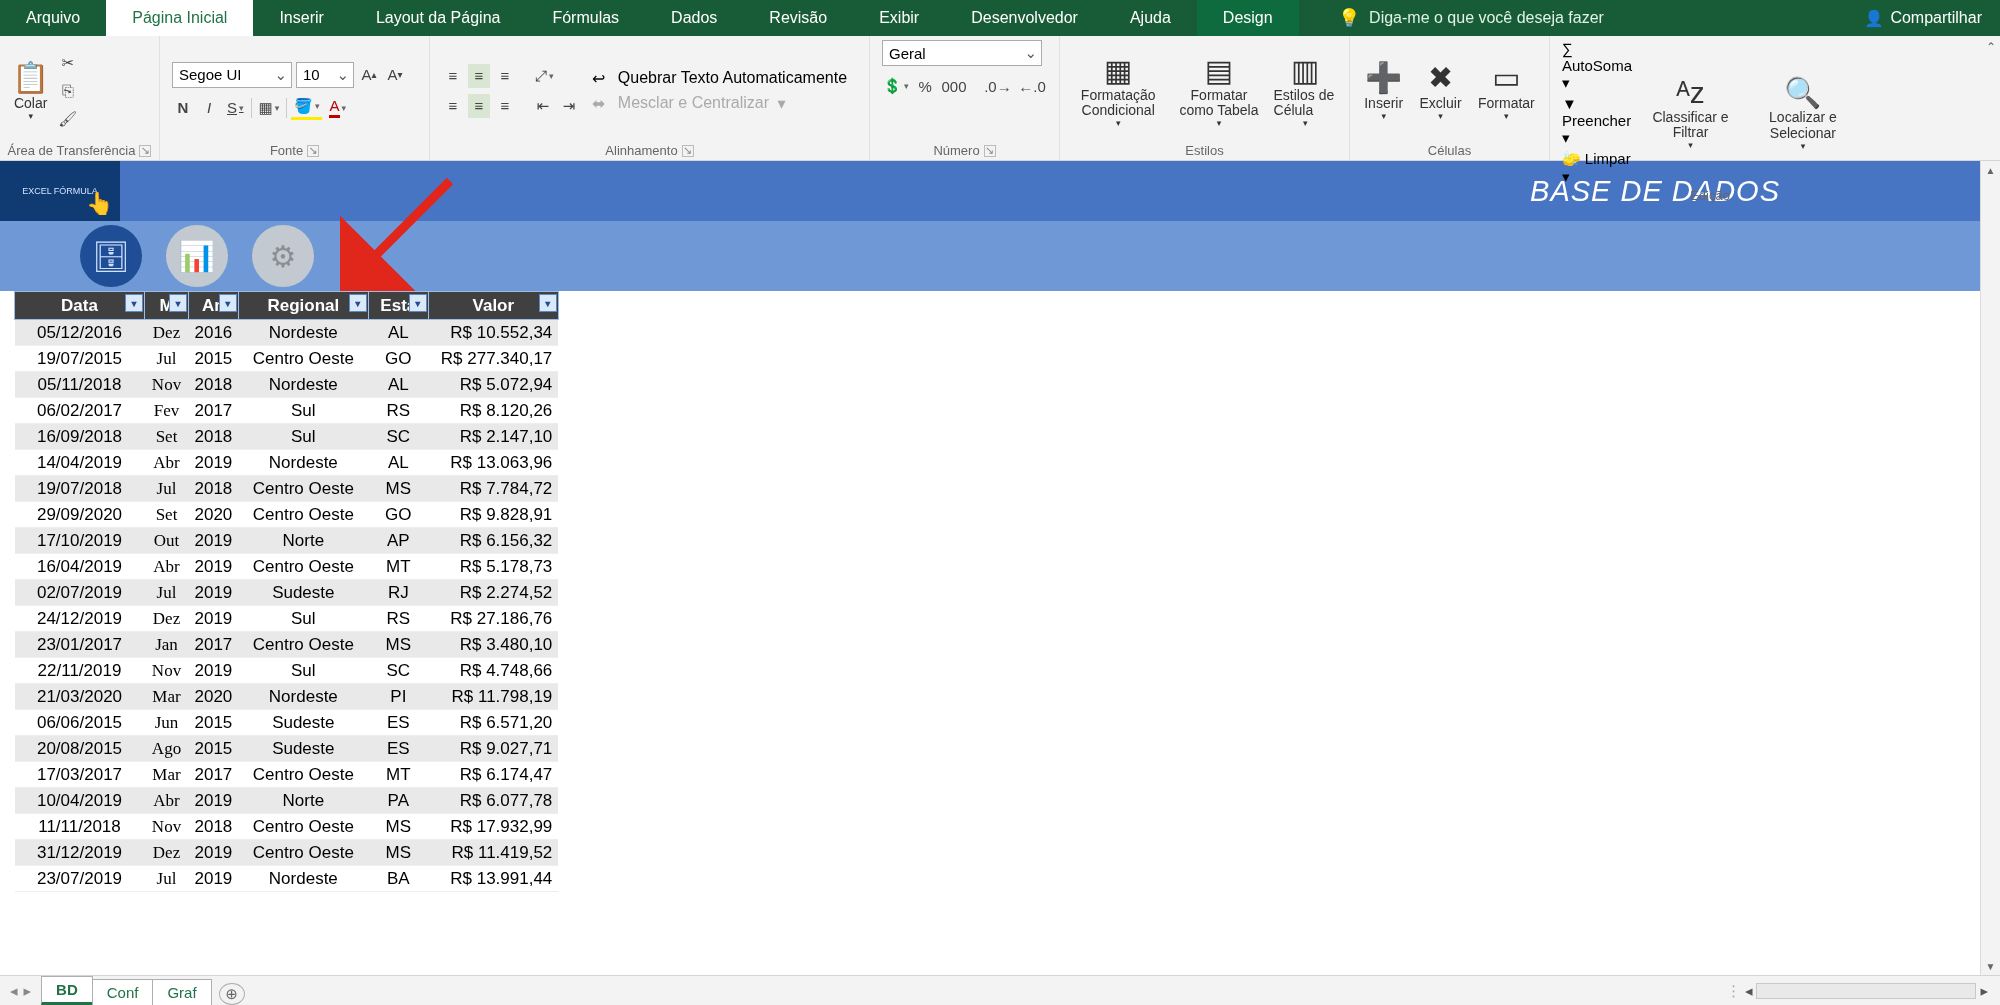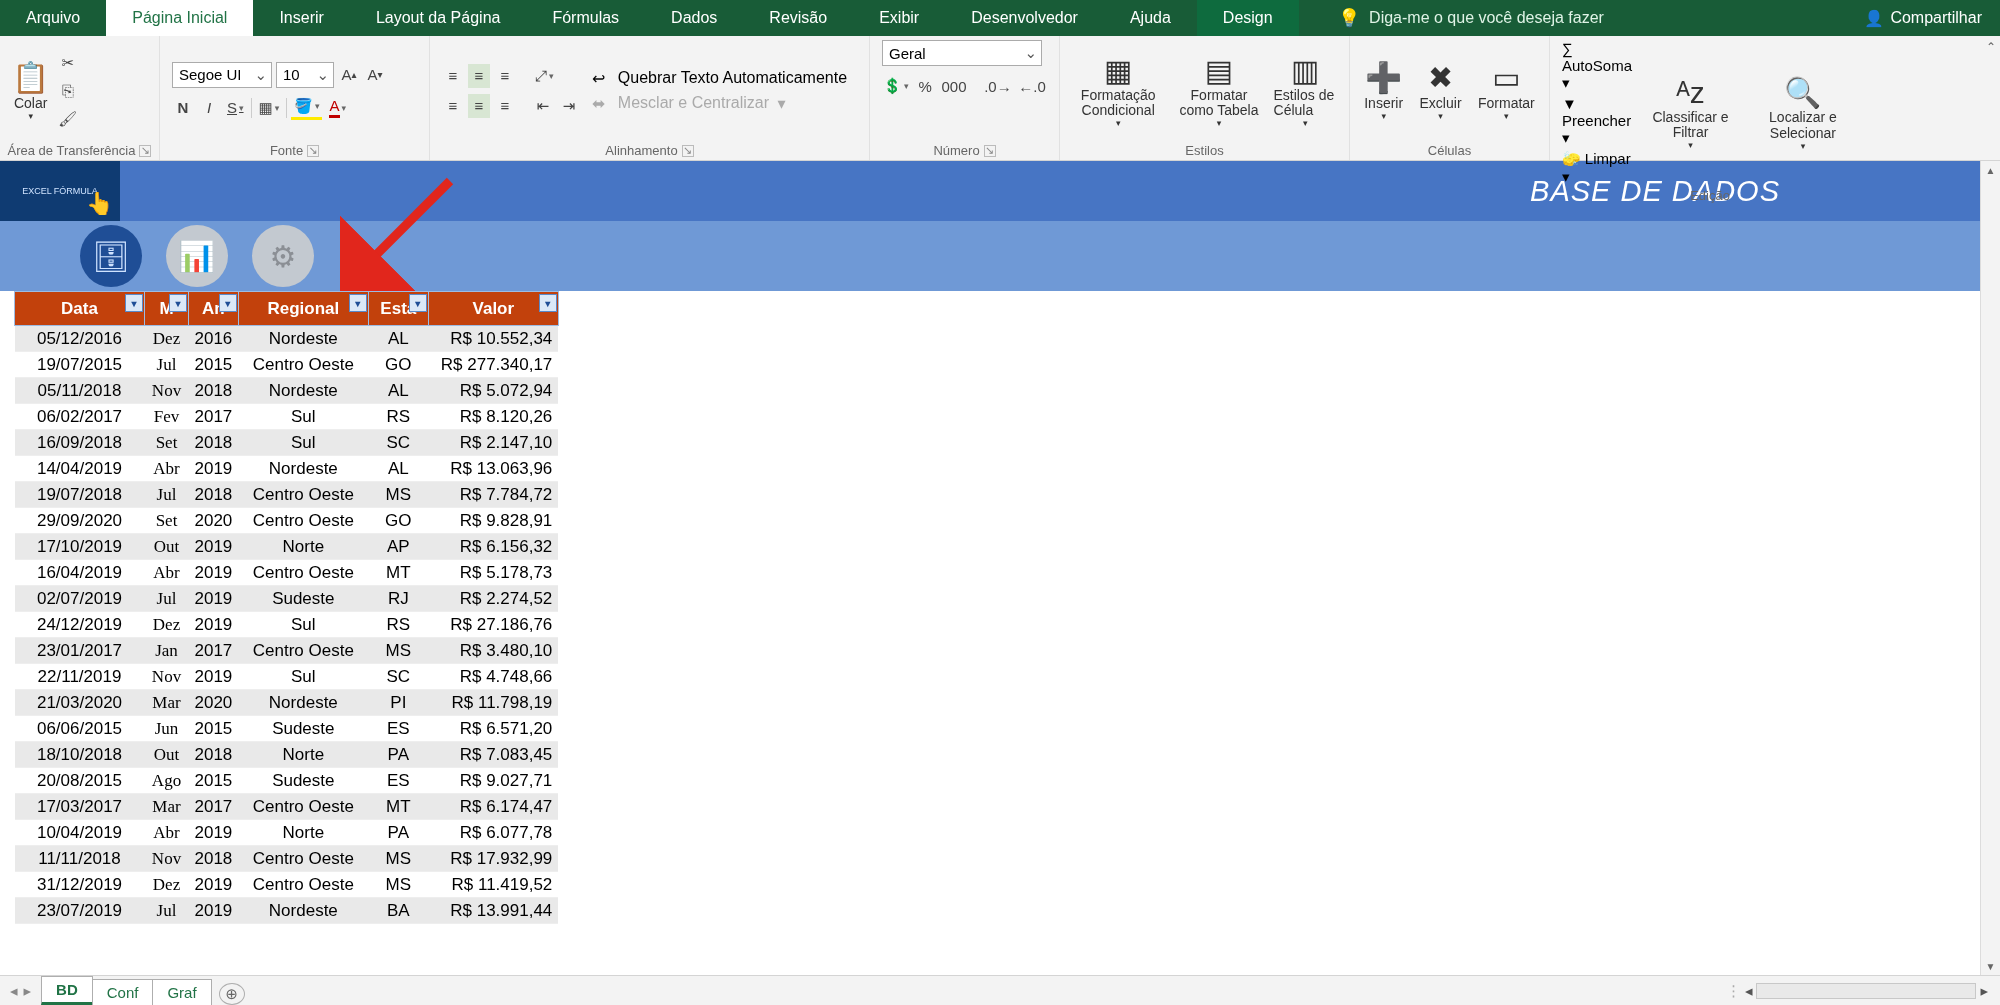"Segoe UI" div.sel { width: 100px -> 120px }
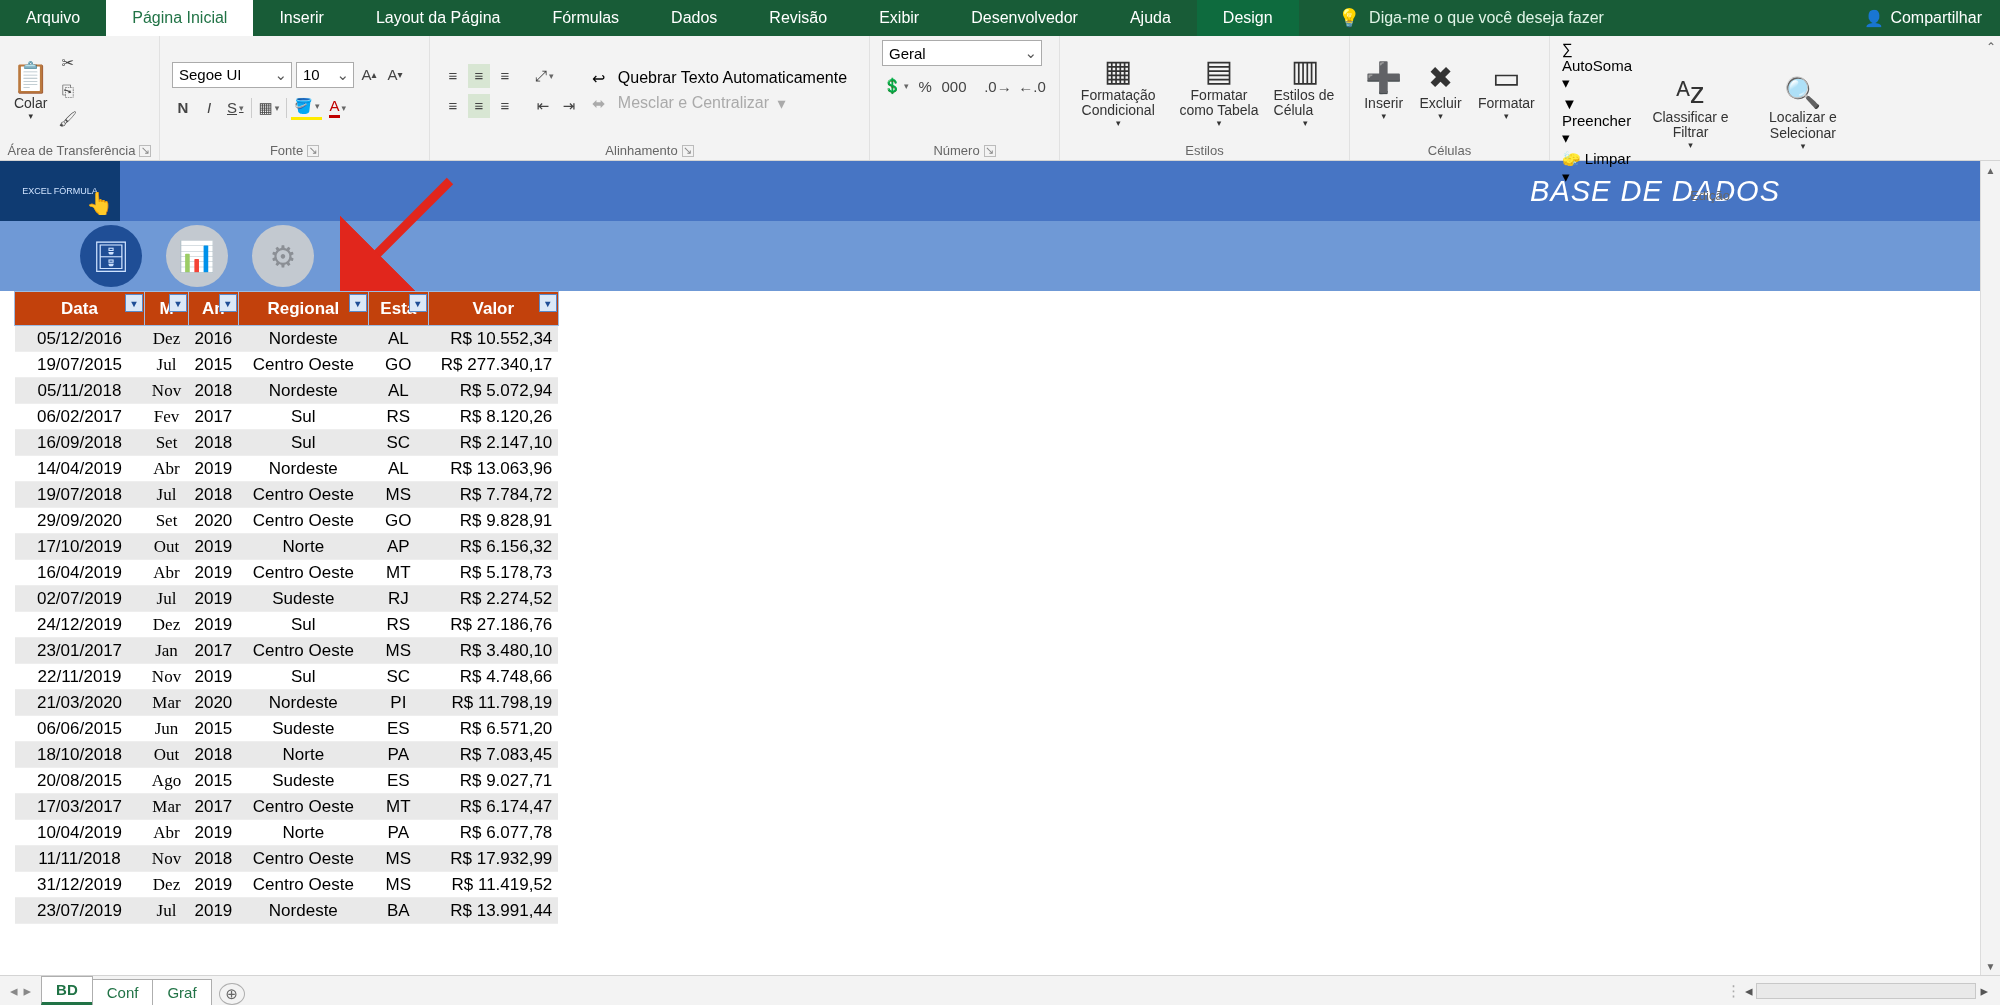"Data" table.data th { background: #c2410c -> #404040; height: 34px -> 28px }
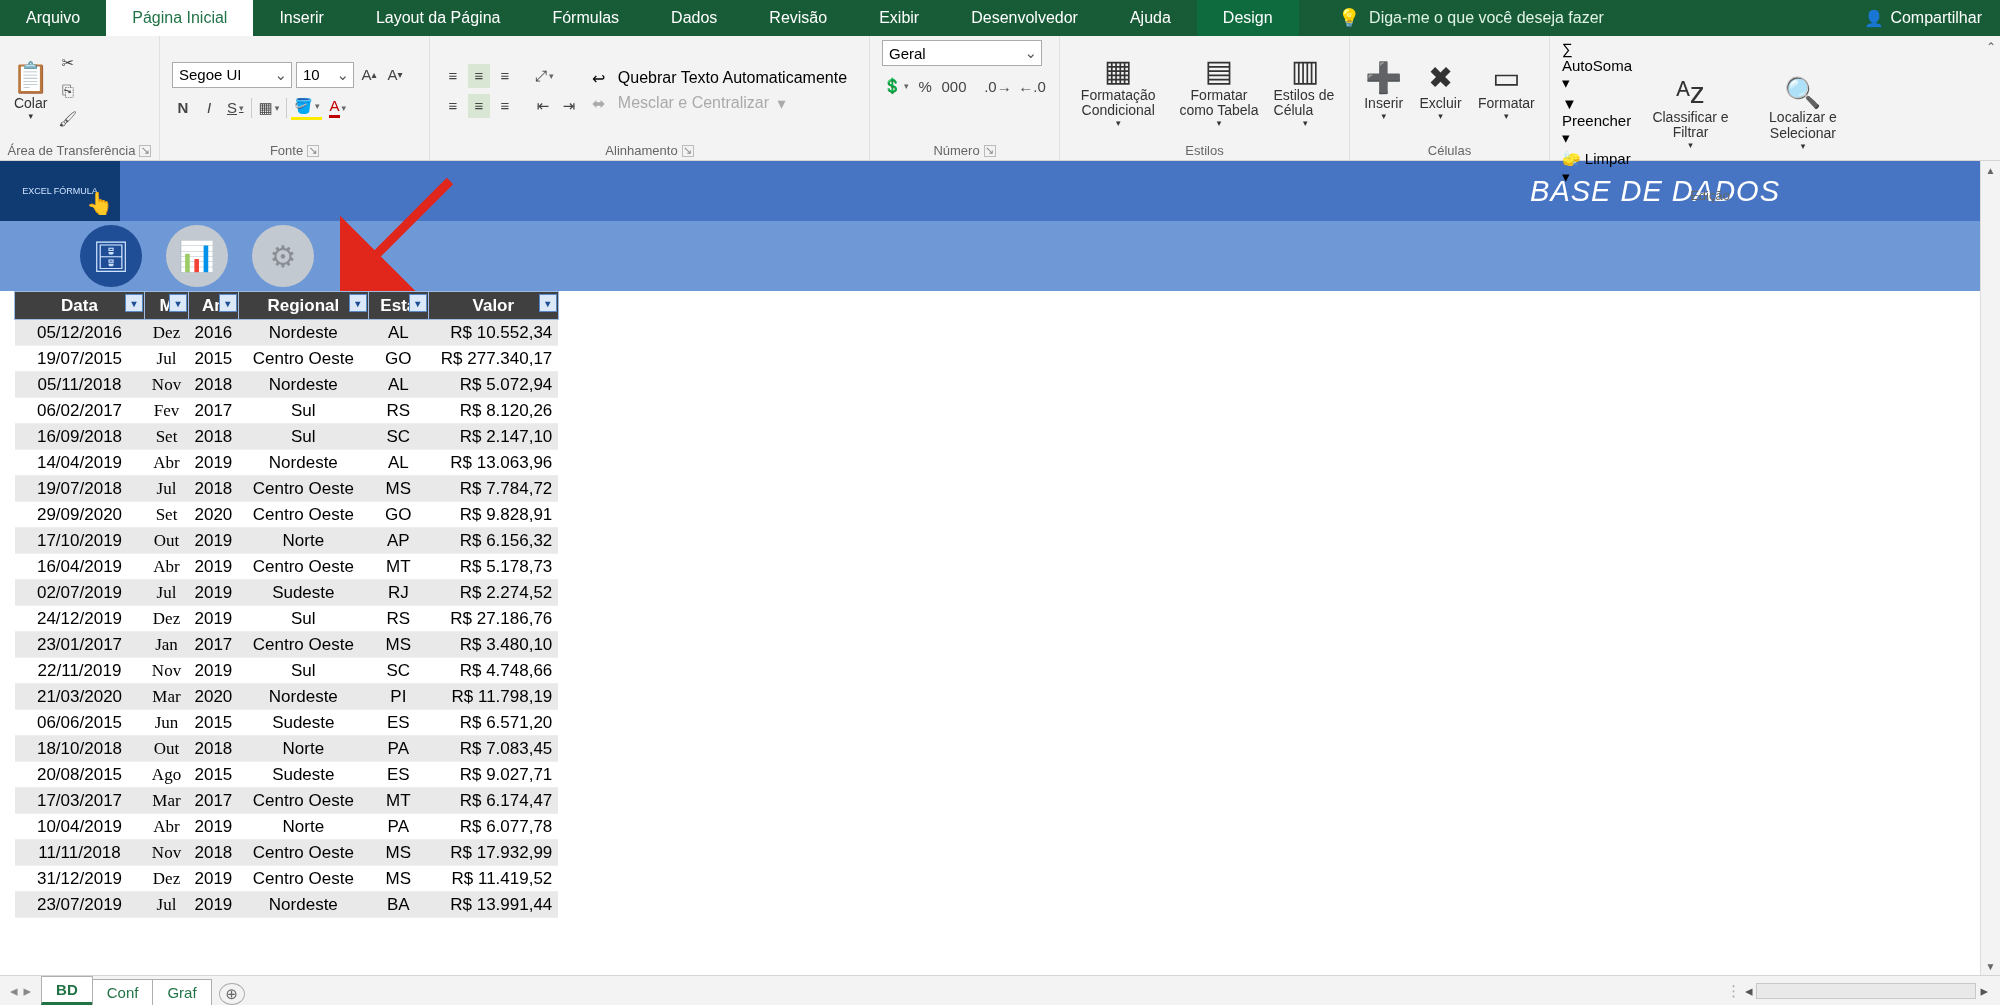"18/10/2018" tr { html: <tr> <td>18/10/2018</td> <td>Out</td> <td>2018</td> <td>Norte</td> <td>PA</td> <td>R$ 7.083,45</td> </tr> -> none }
